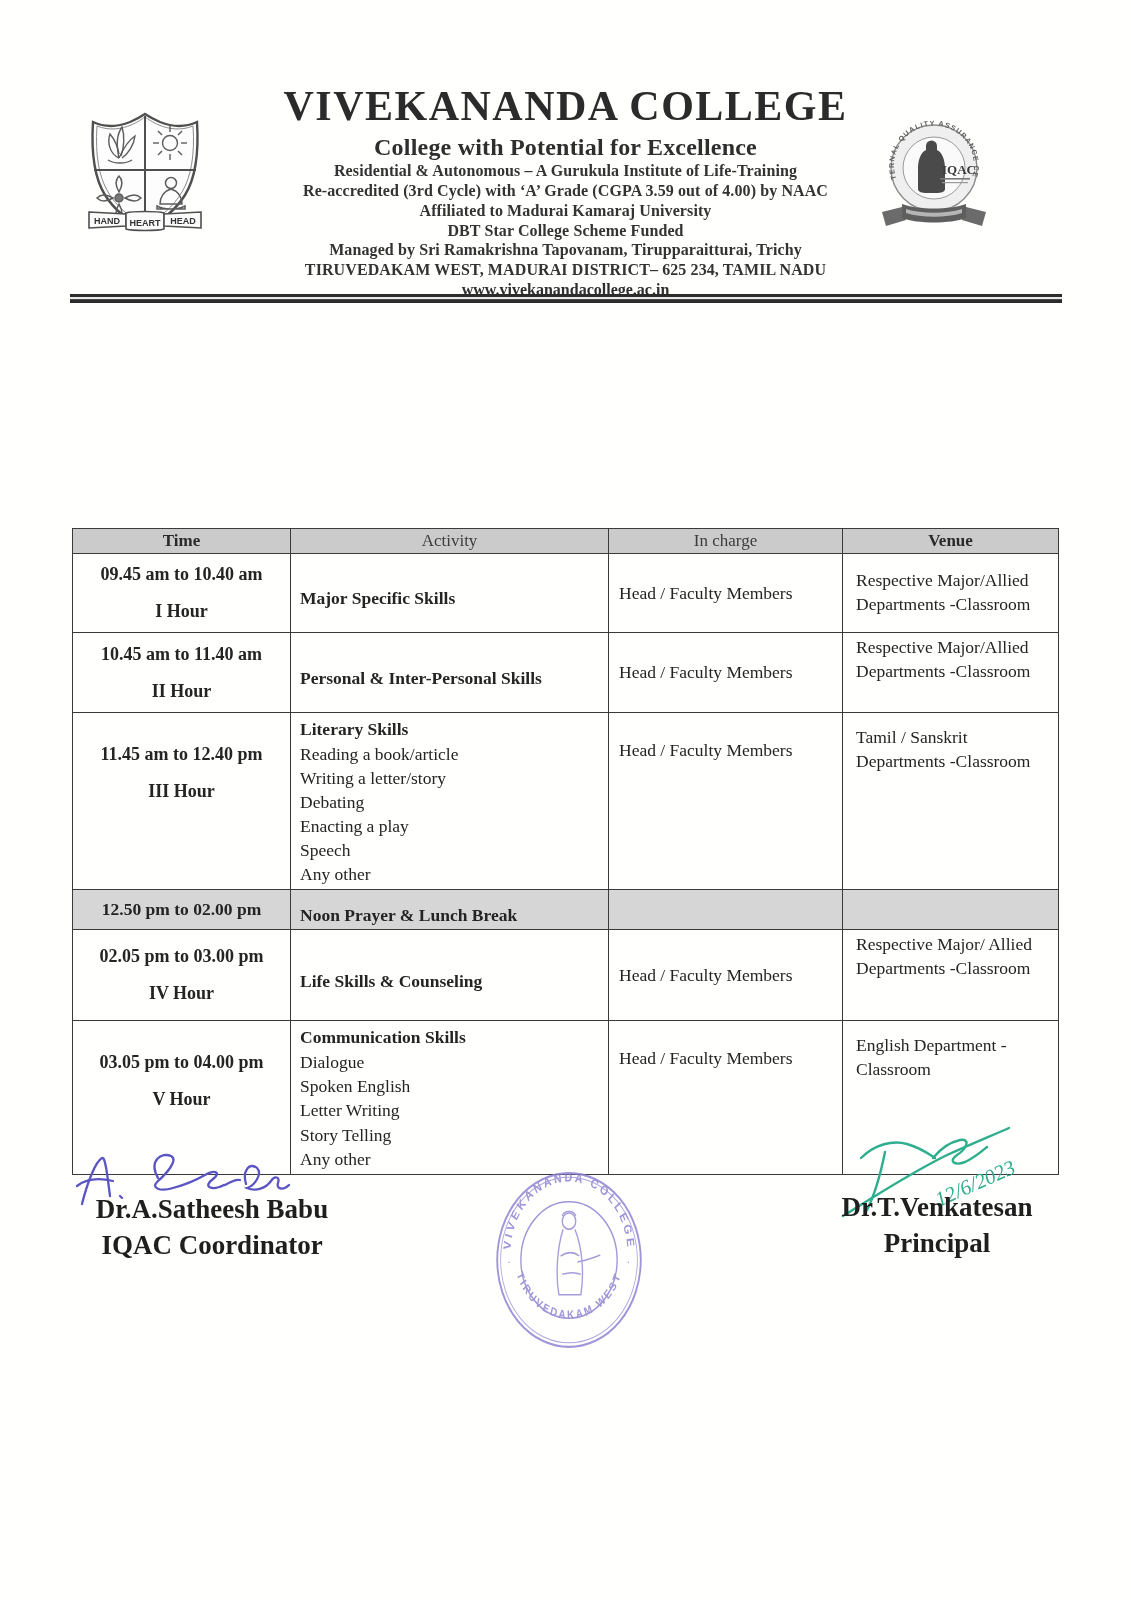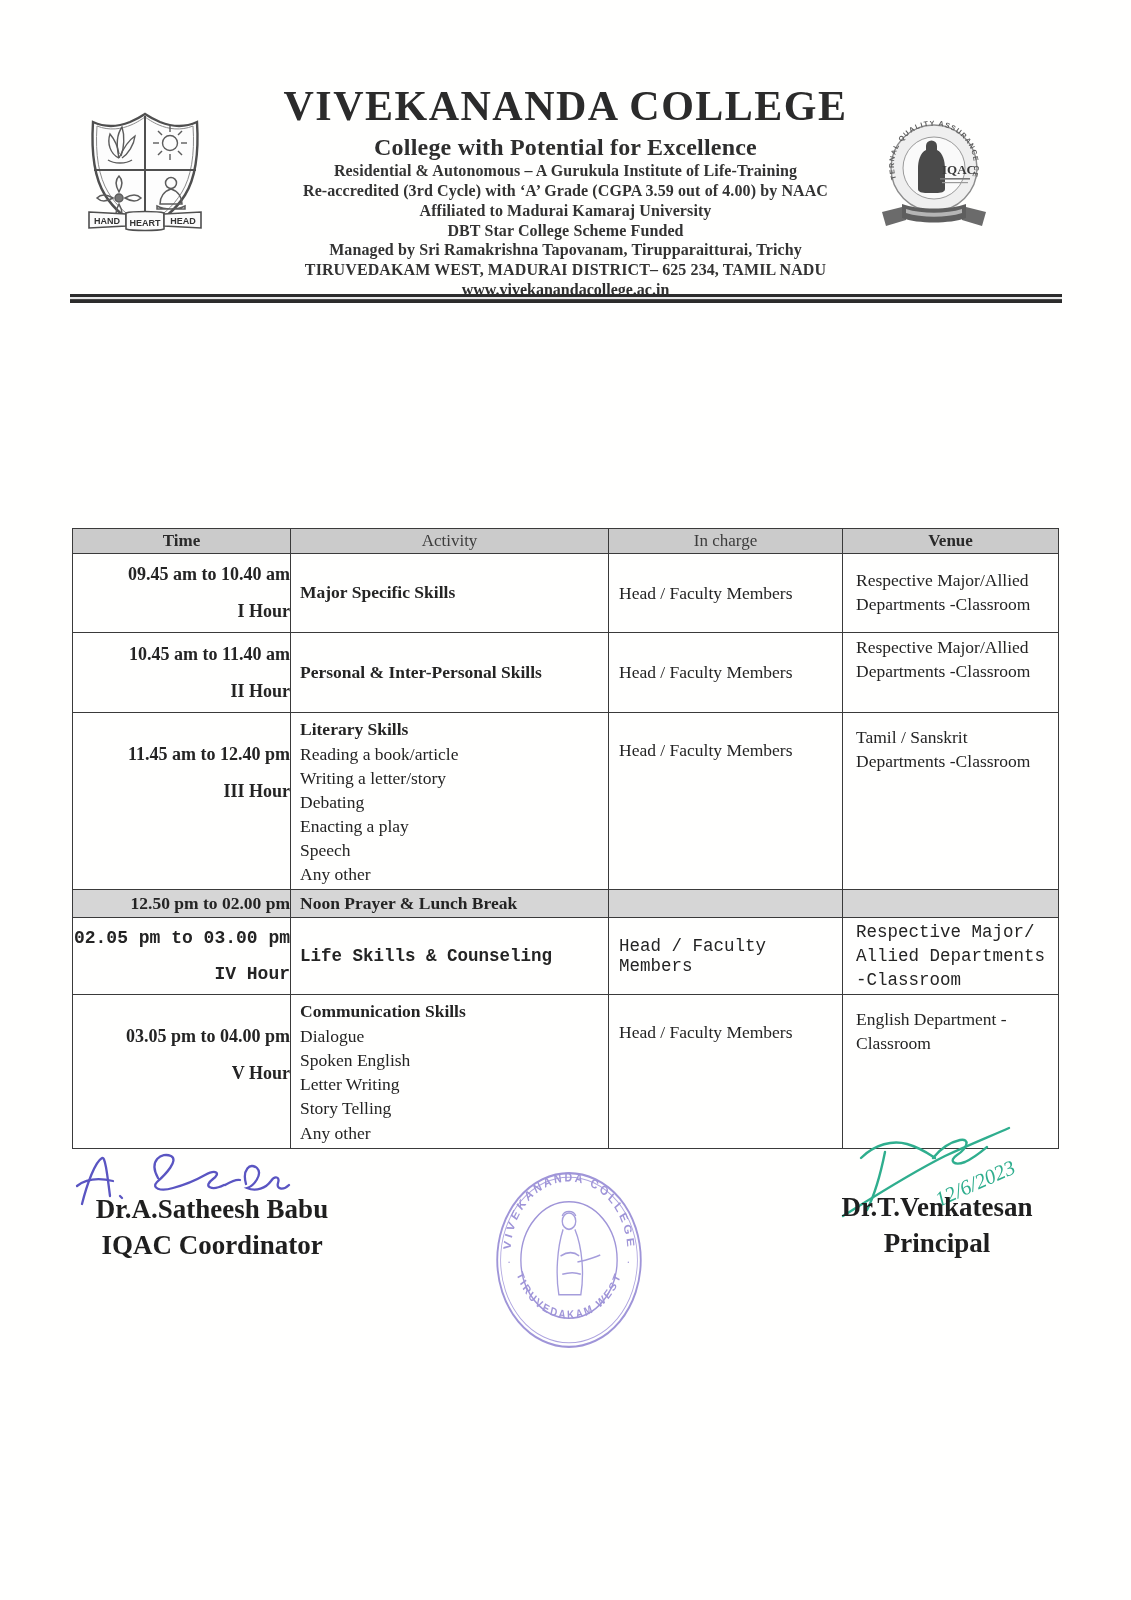"09.45 am to 10.40 am" .time-cell { text-align: right -> center }
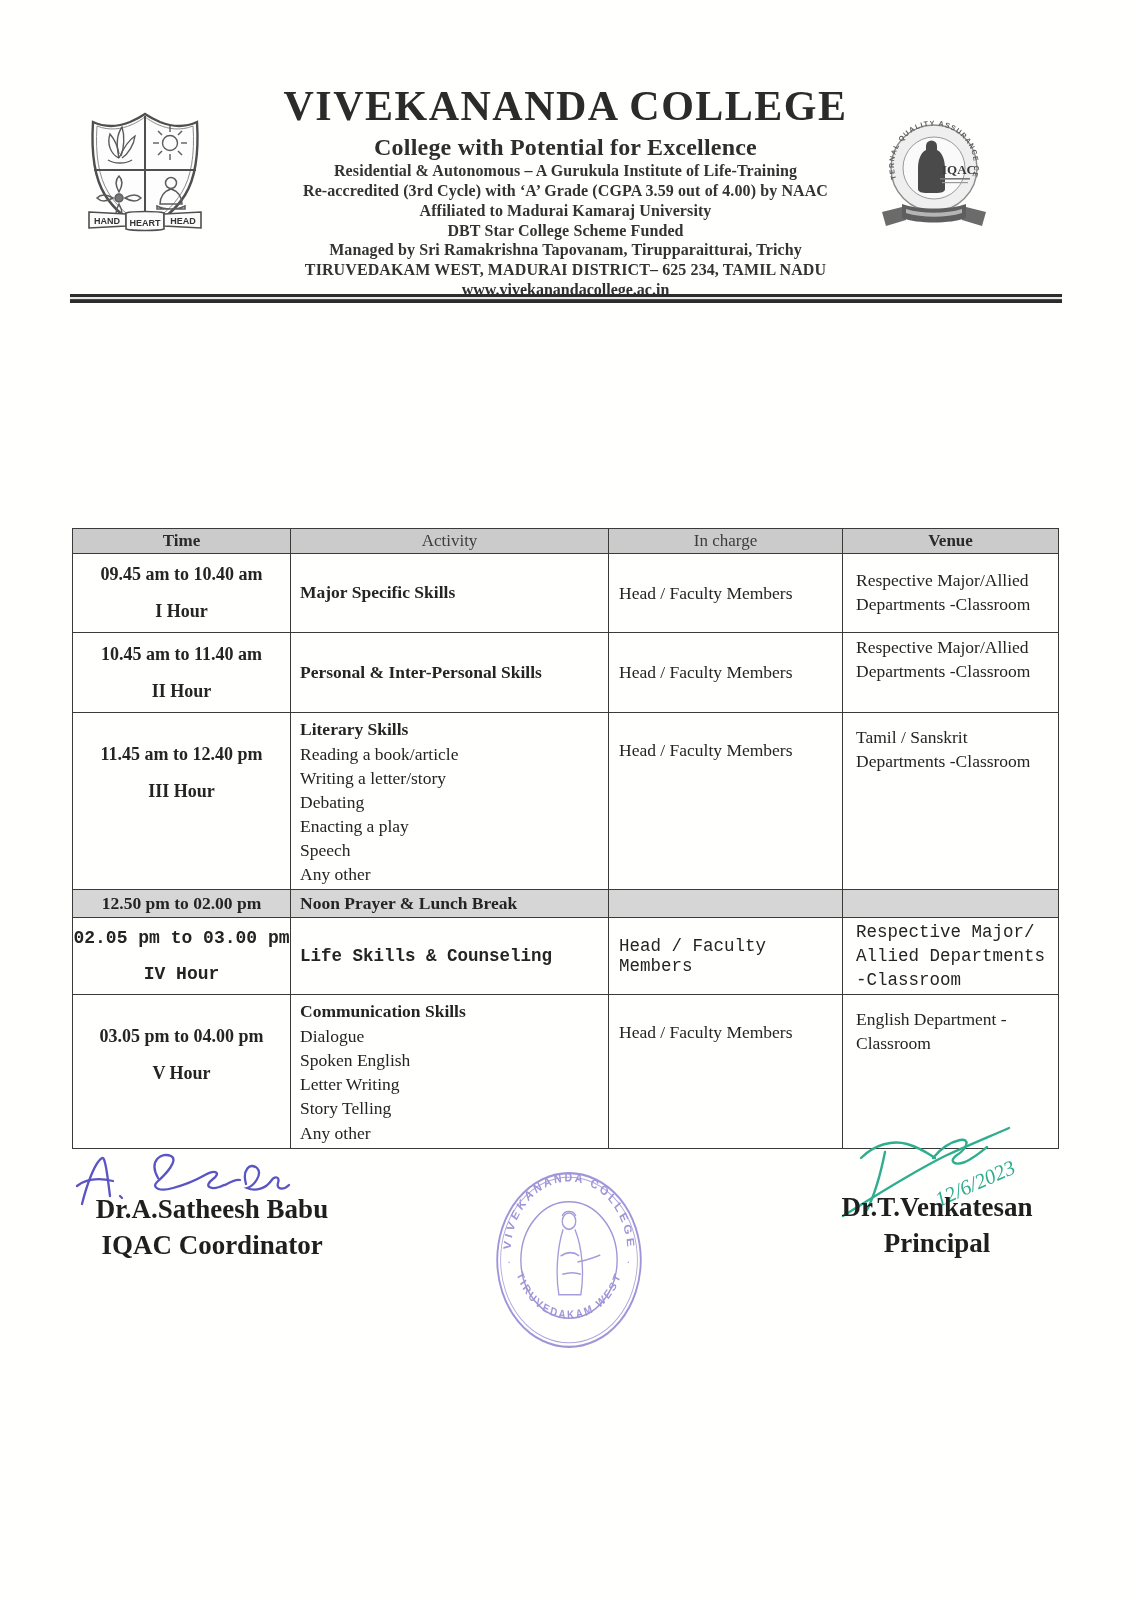"Major Specific Skills" .act-cell { padding: 3px 6px 3px 9px -> 15px 6px 3px 9px }
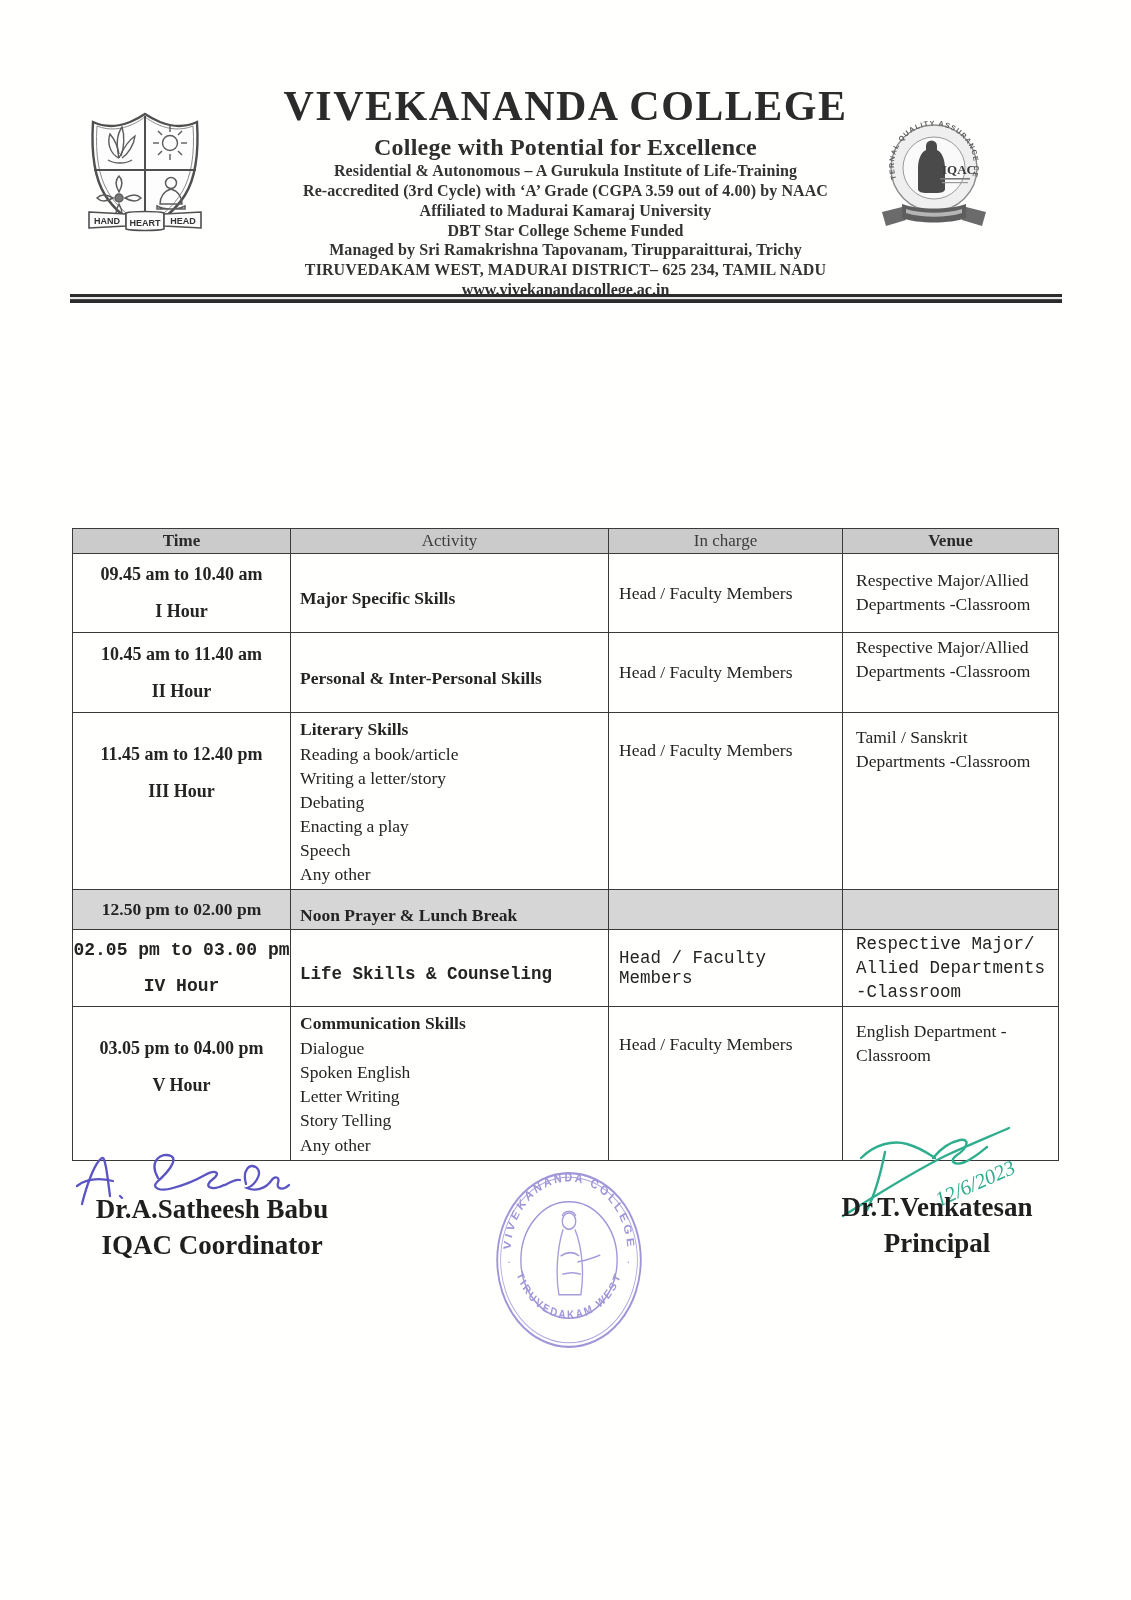"02.05 pm to 03.00 pm" tr.r4 { font-family: Liberation Mono, monospace -> none; height: 64px -> 91px }
